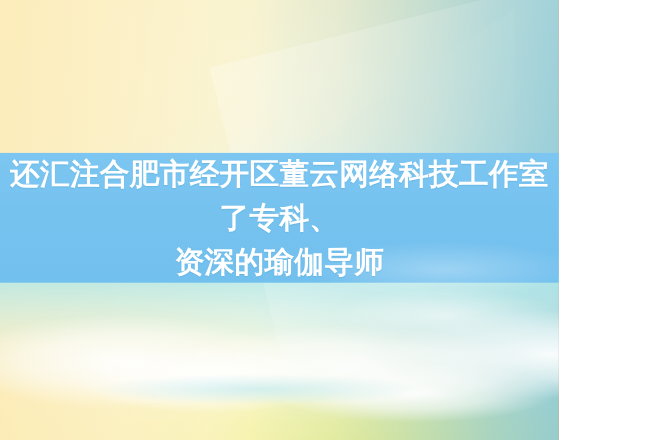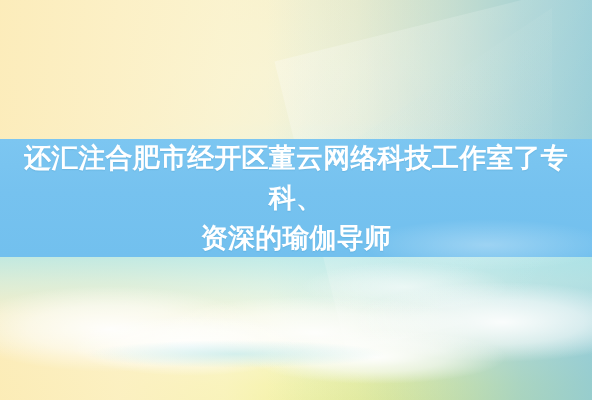"还汇注合肥市经开区董云网络科技工作室了专科、" #banner { width: 592px -> 508px }
